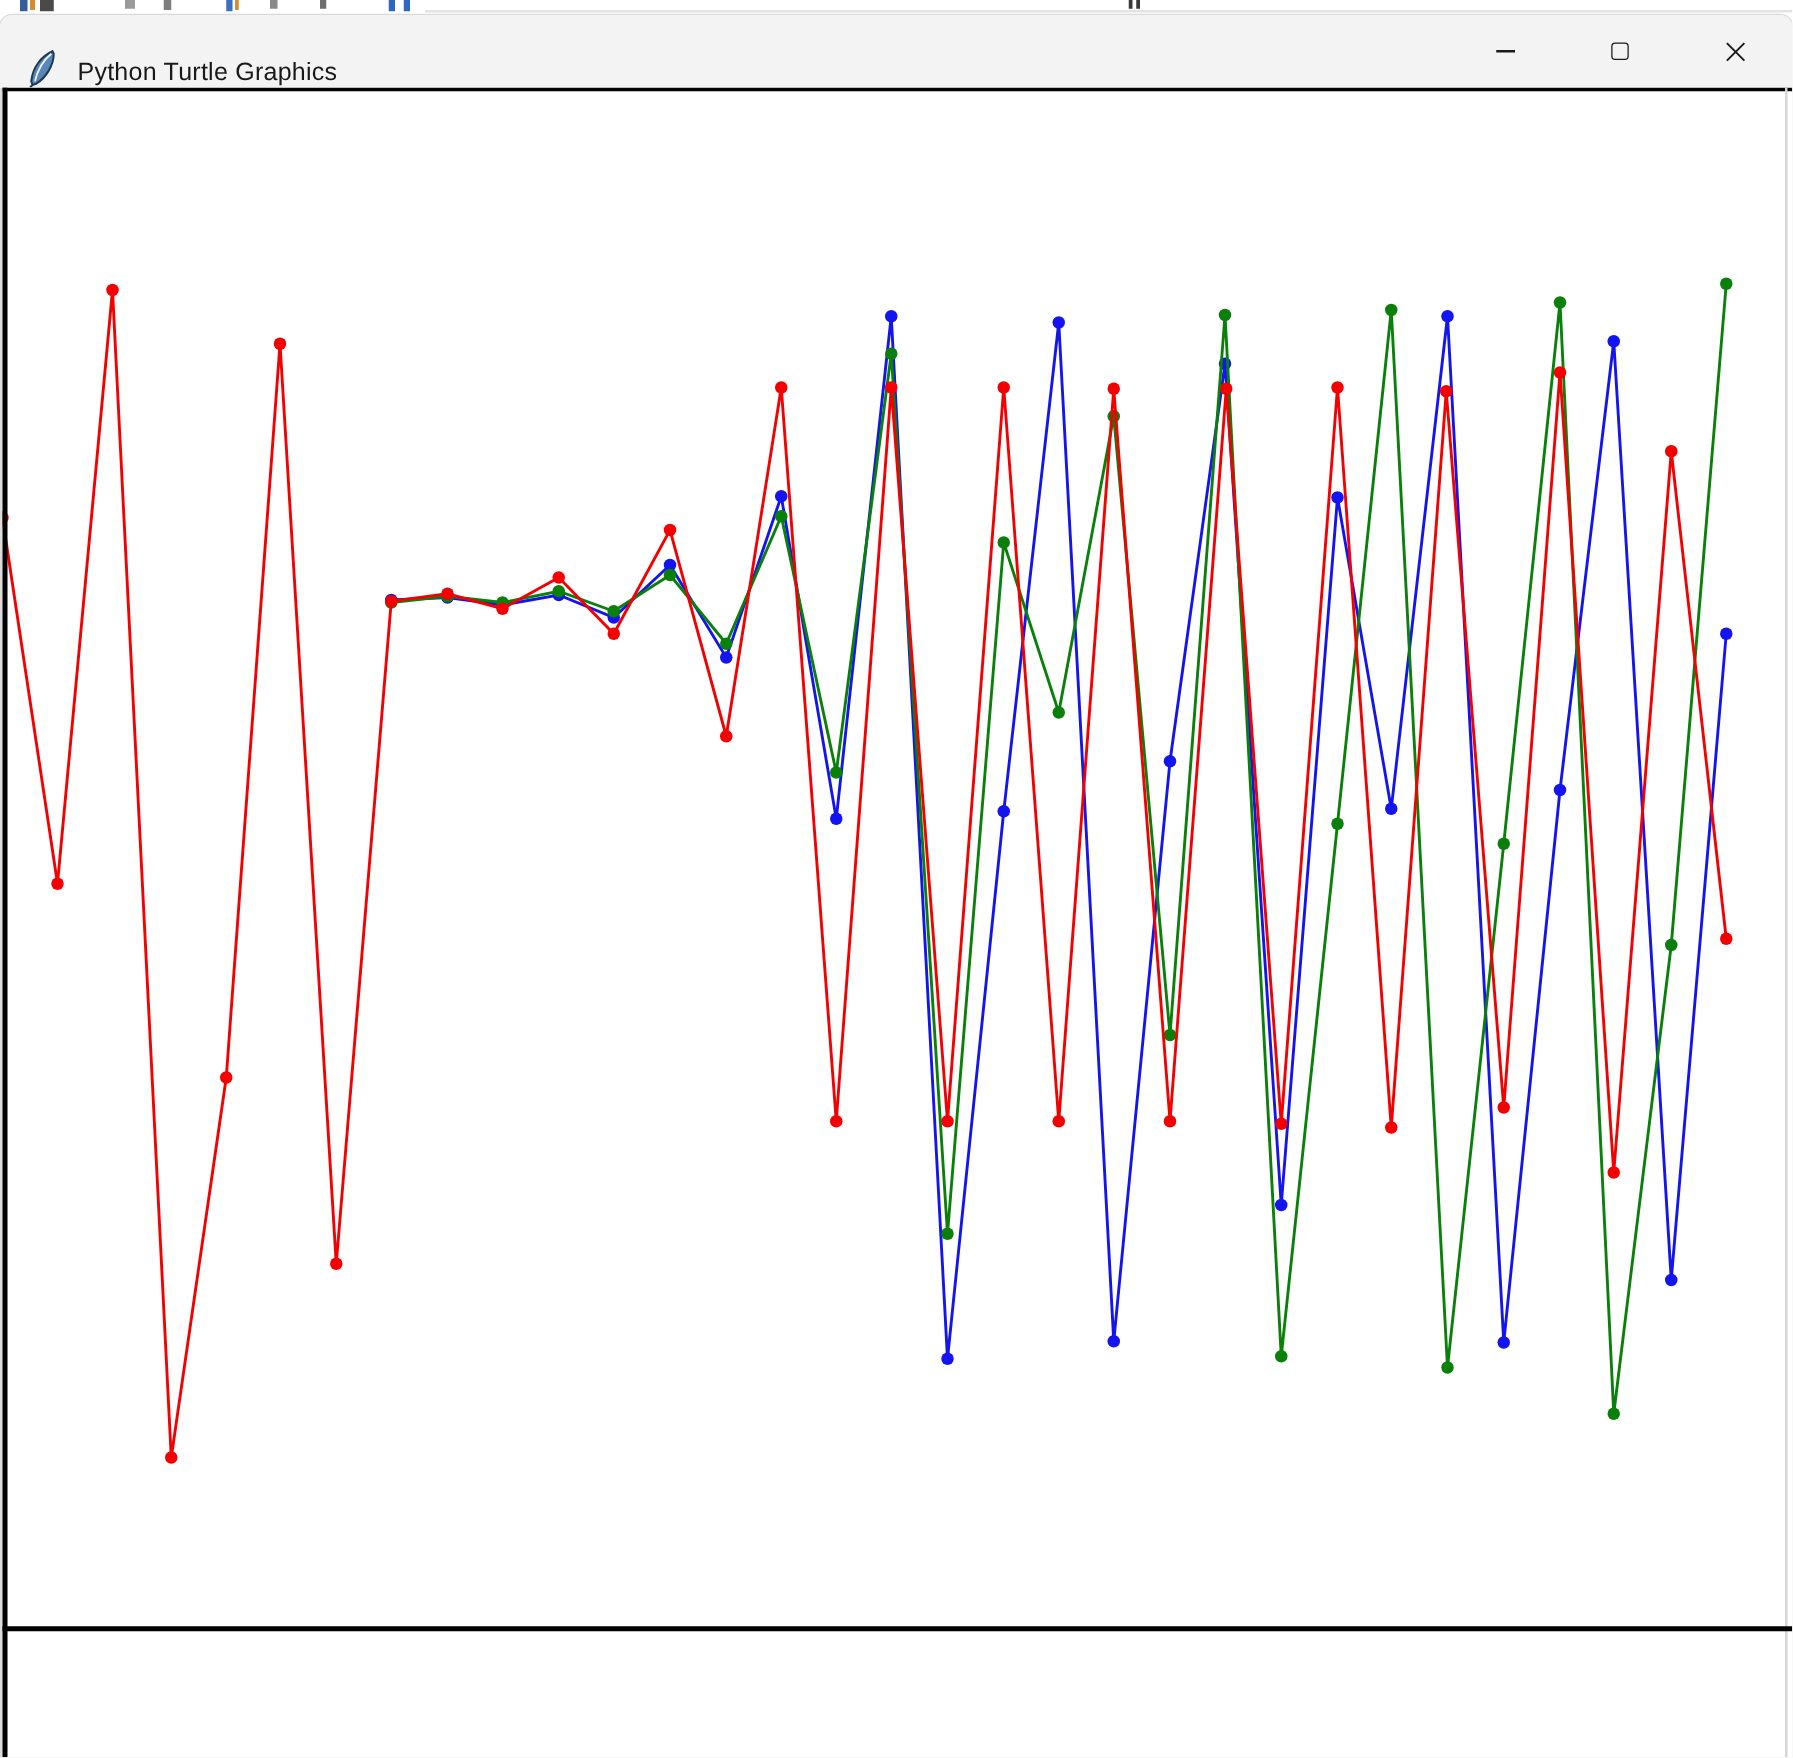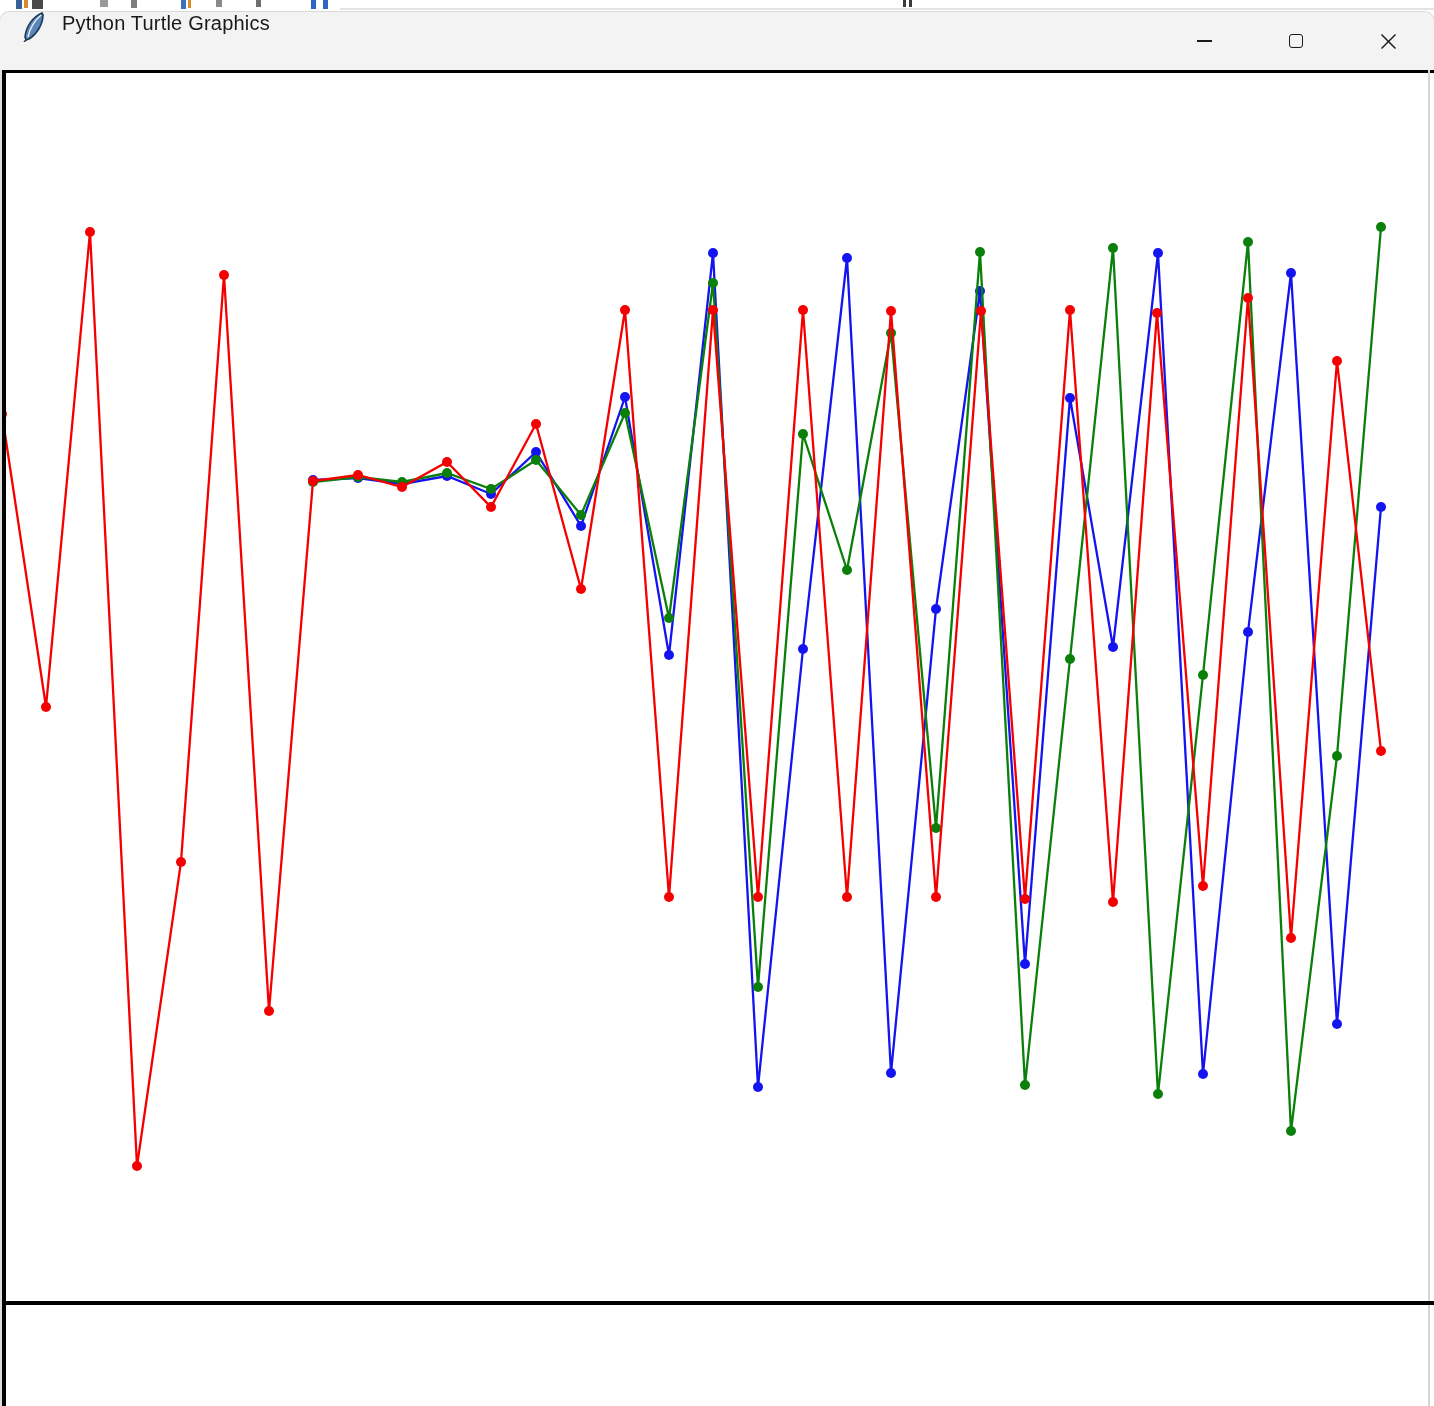"Python Turtle Graphics" .titlebar { align-items: flex-start -> flex-end }
